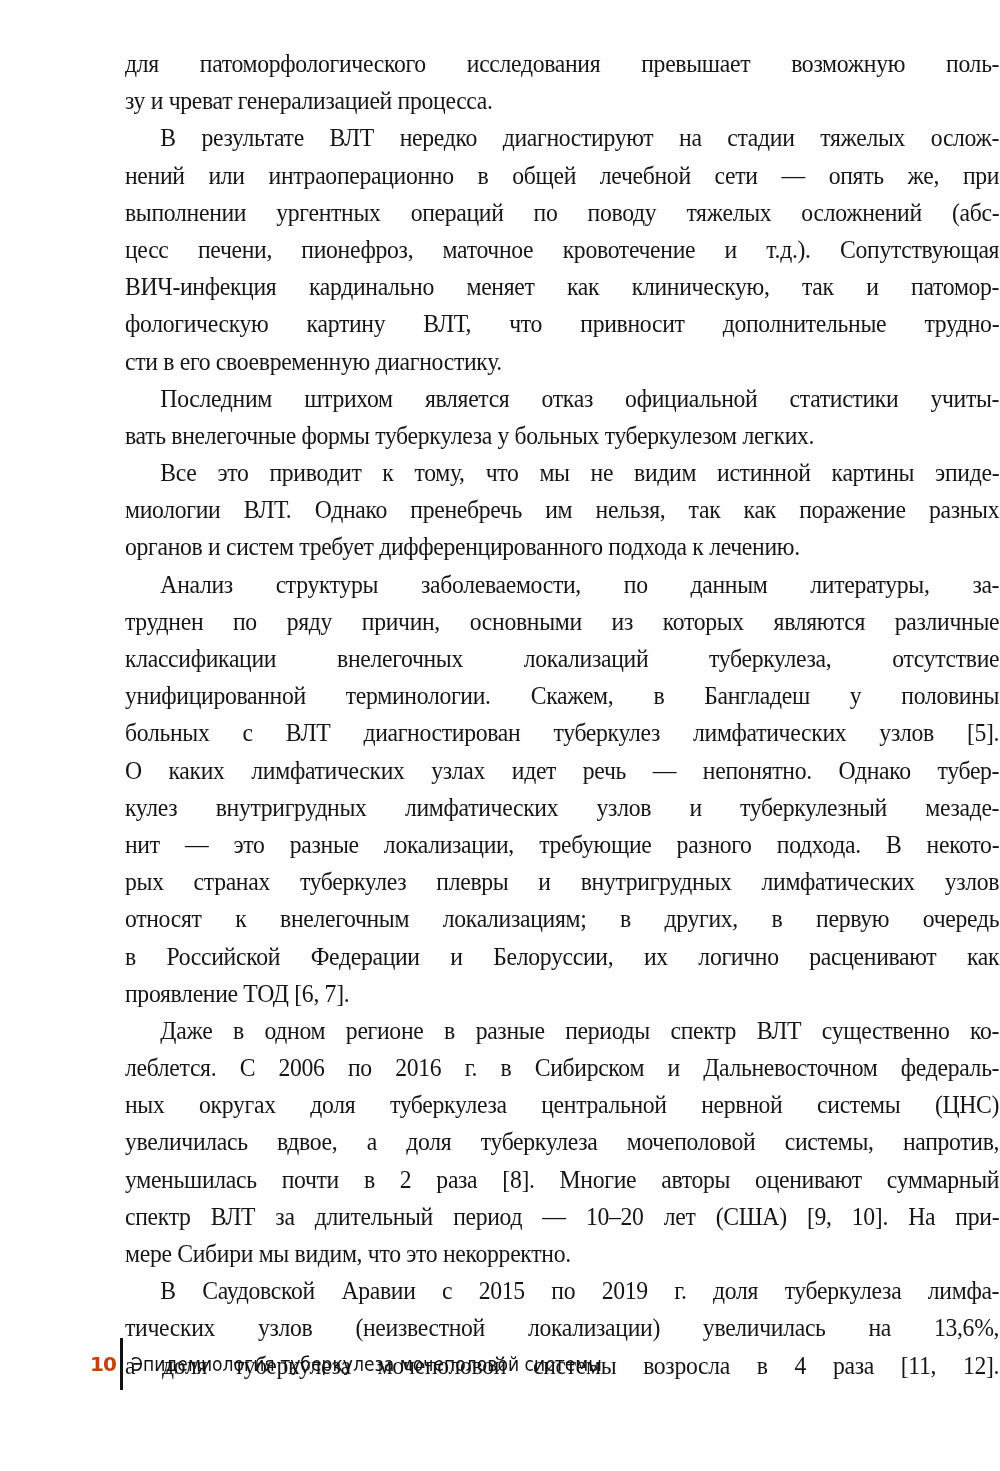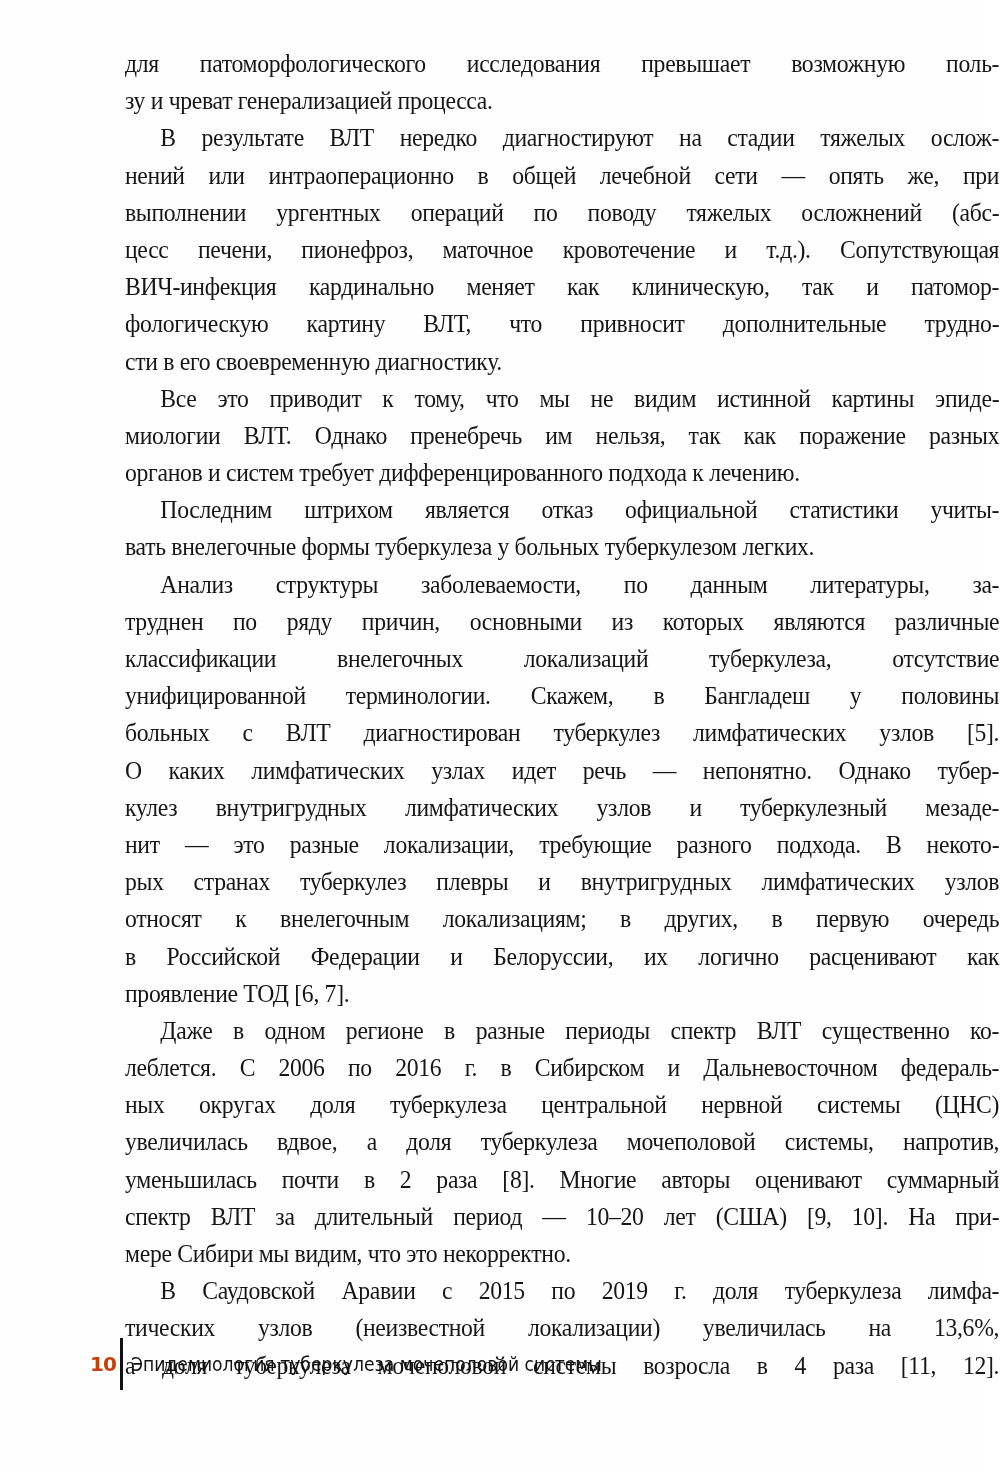"Все это приводит к тому," div.paragraph { order: before "Последним штрихом является отказ" -> after "Последним штрихом является отказ" }
